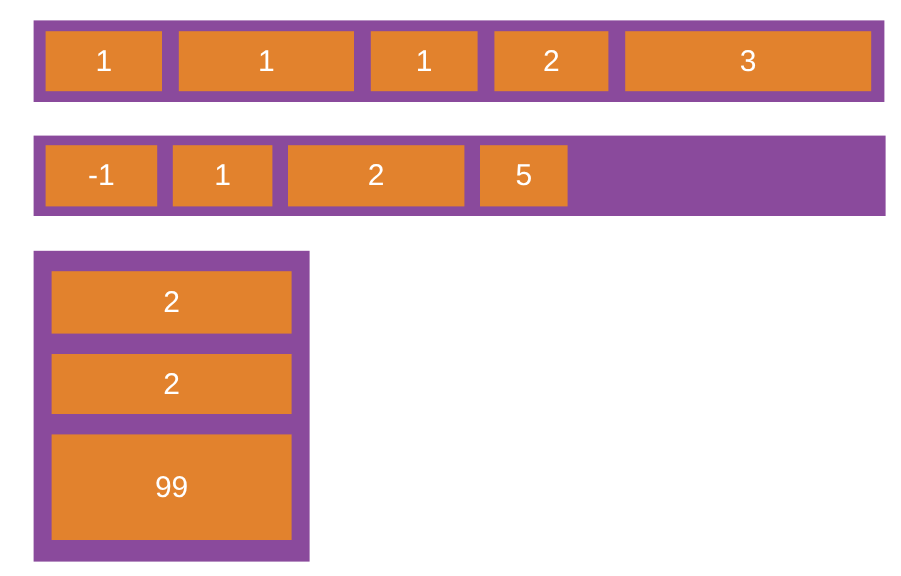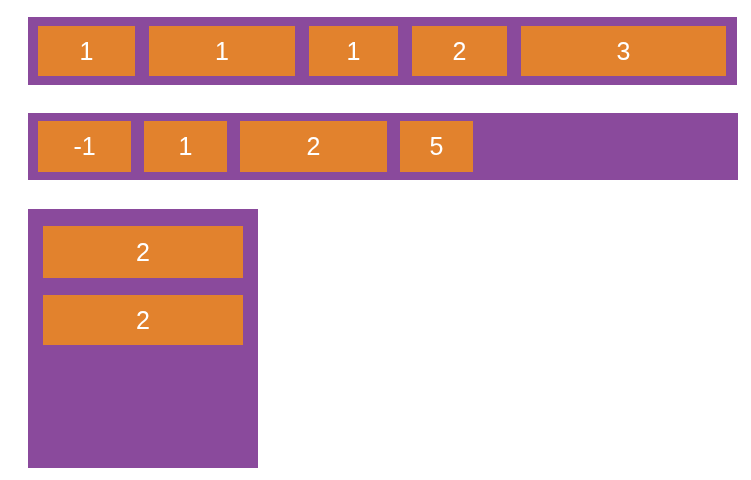"99" div.flex-item { html: none -> <div>99</div> }
